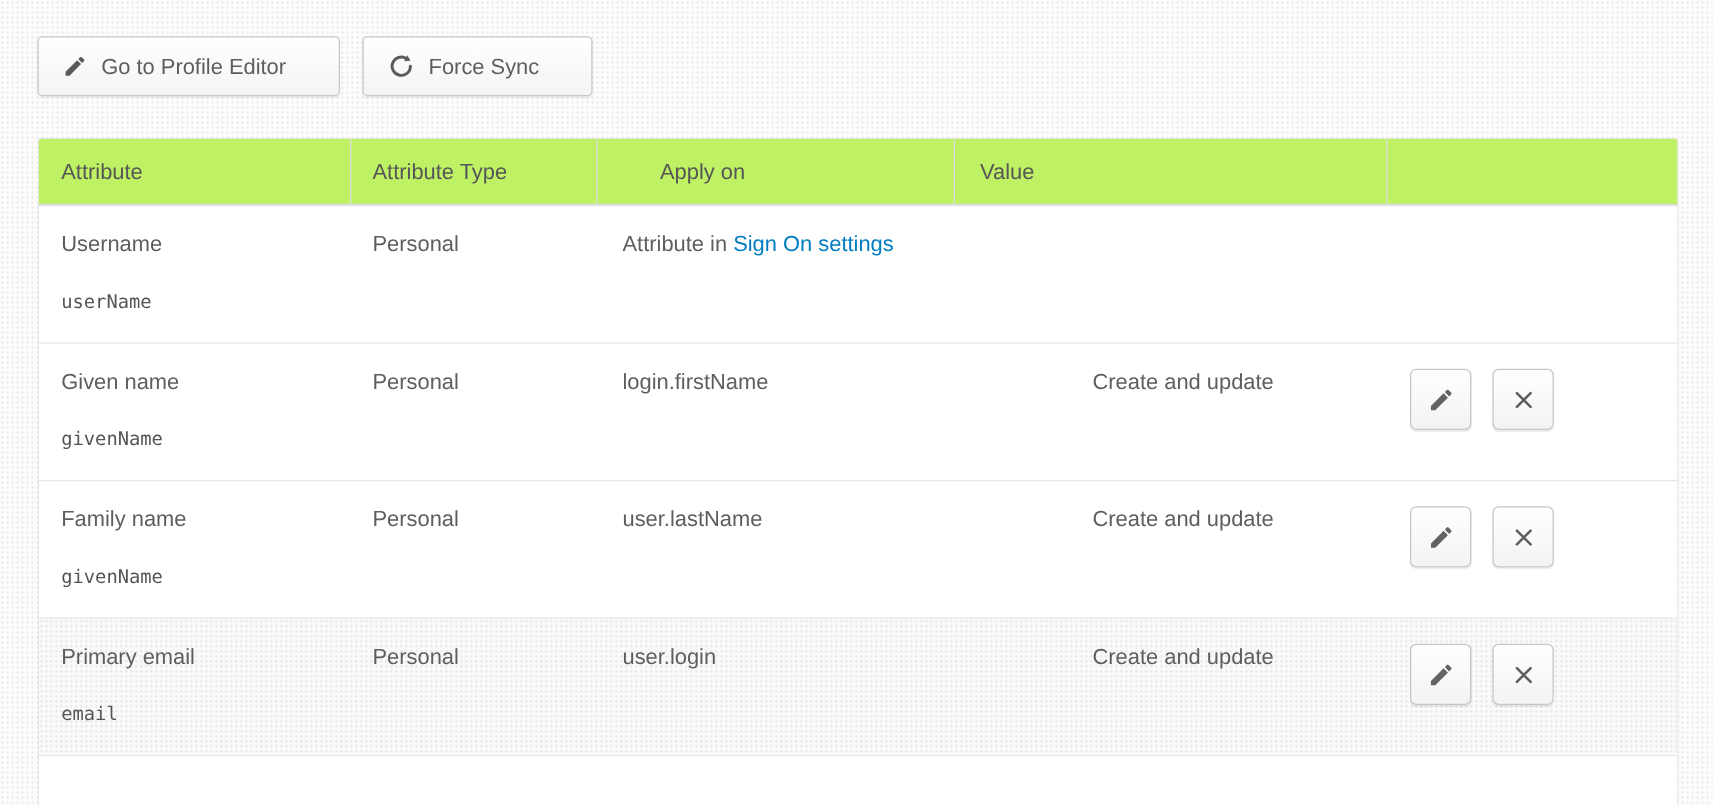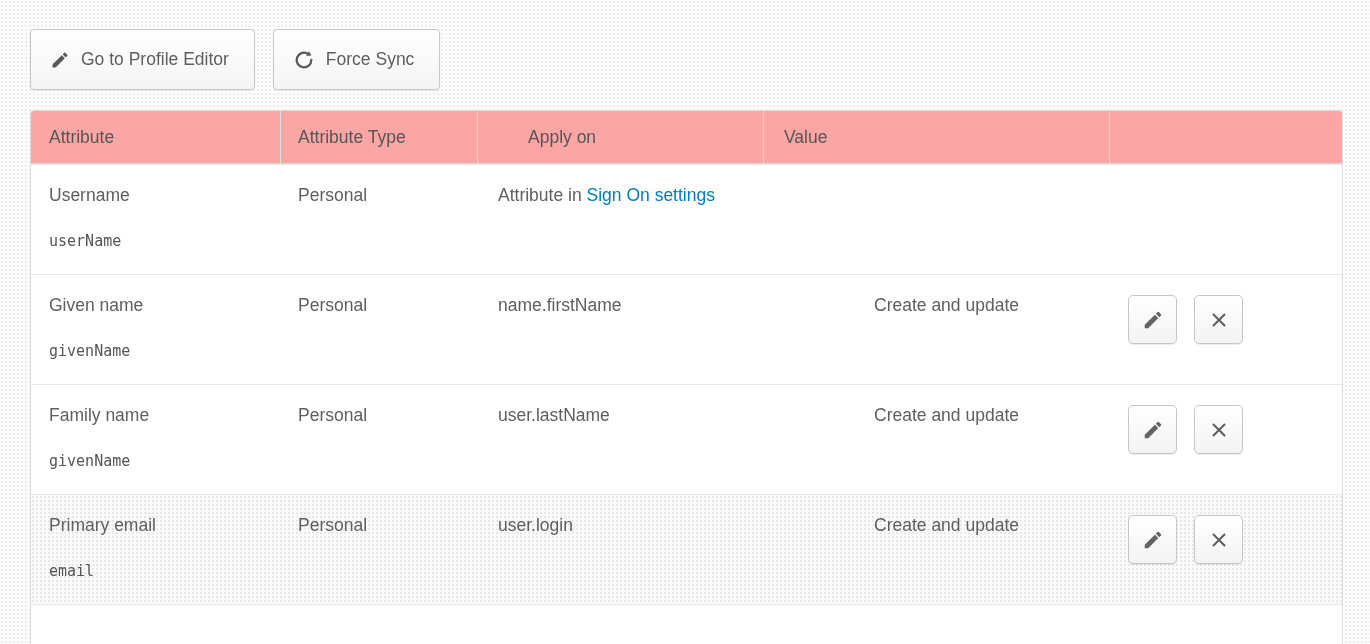"Go to Profile Editor" .btn { height: 61px -> 48px; padding: 0 25px 0 19px -> 0 42px 0 19px }
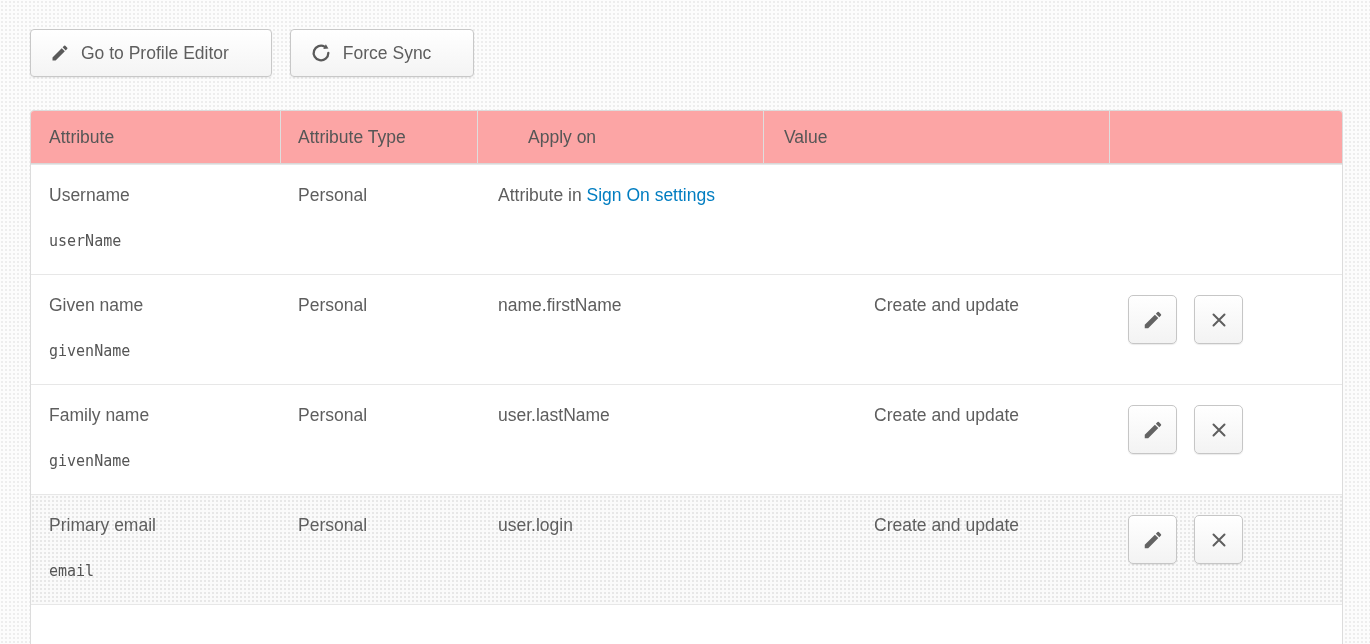"Attribute" .thead { background: #fca5a5 -> #bef264 }
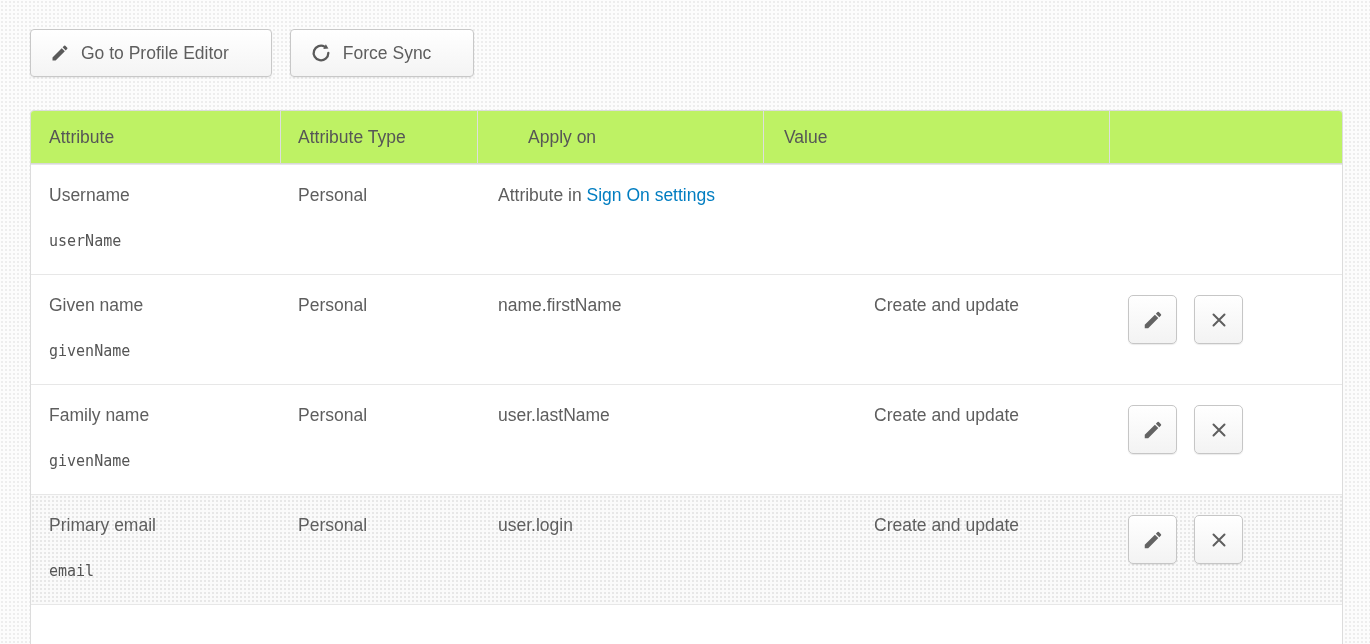"name.firstName" div.cell { text: name.firstName -> login.firstName }
